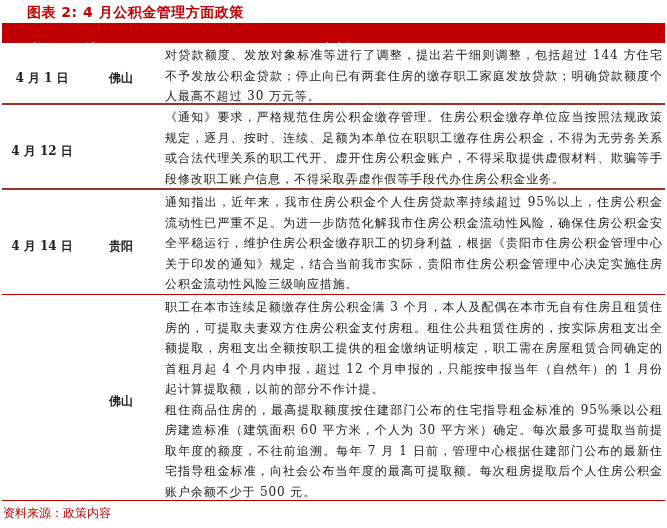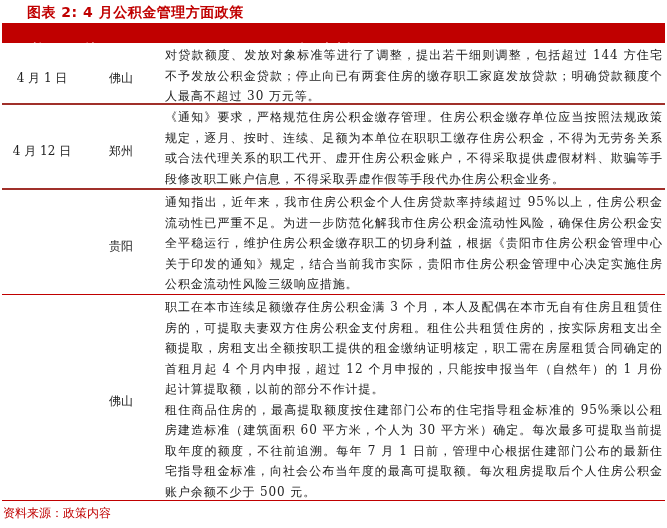"4 月 1 日" .cell-time, .cell-region { font-weight: none -> bold }
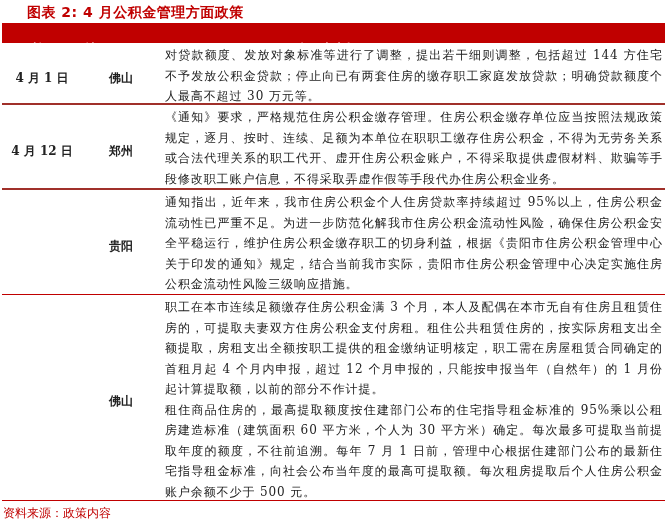"郑州" div.cell-region { html: <div>郑州</div> -> none }
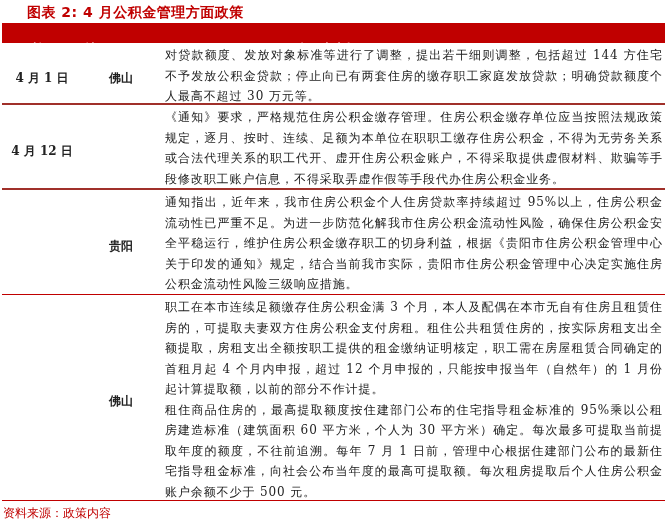"4 月 14 日" div.cell-time { html: none -> <div>4 月 14 日</div> }
